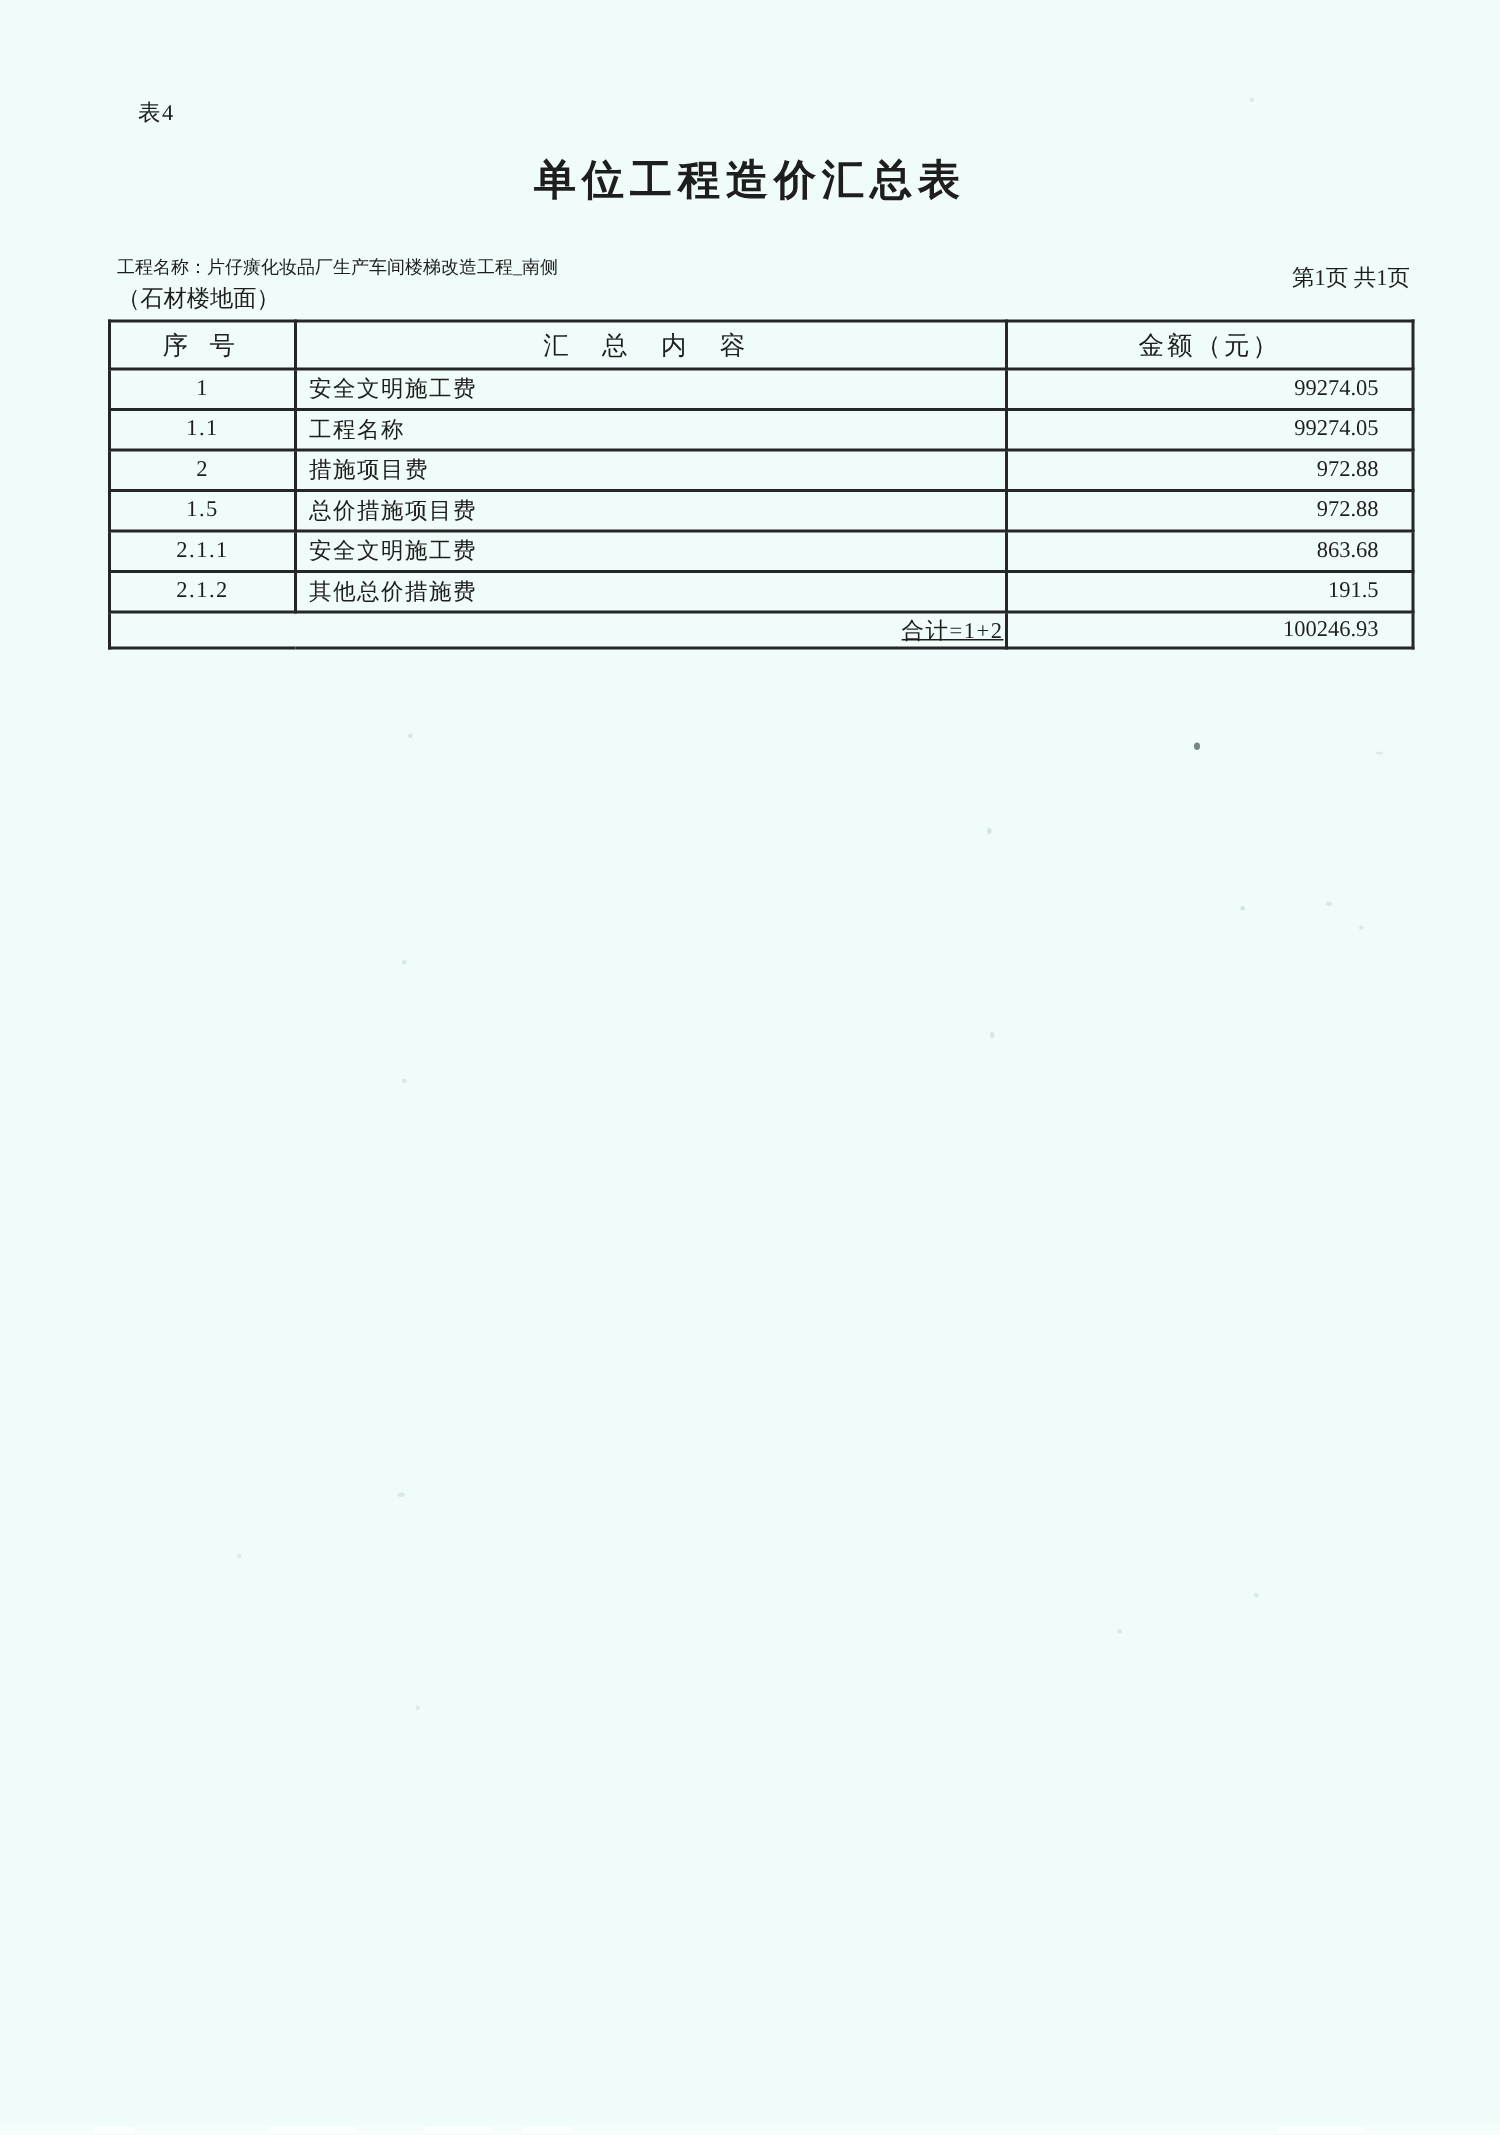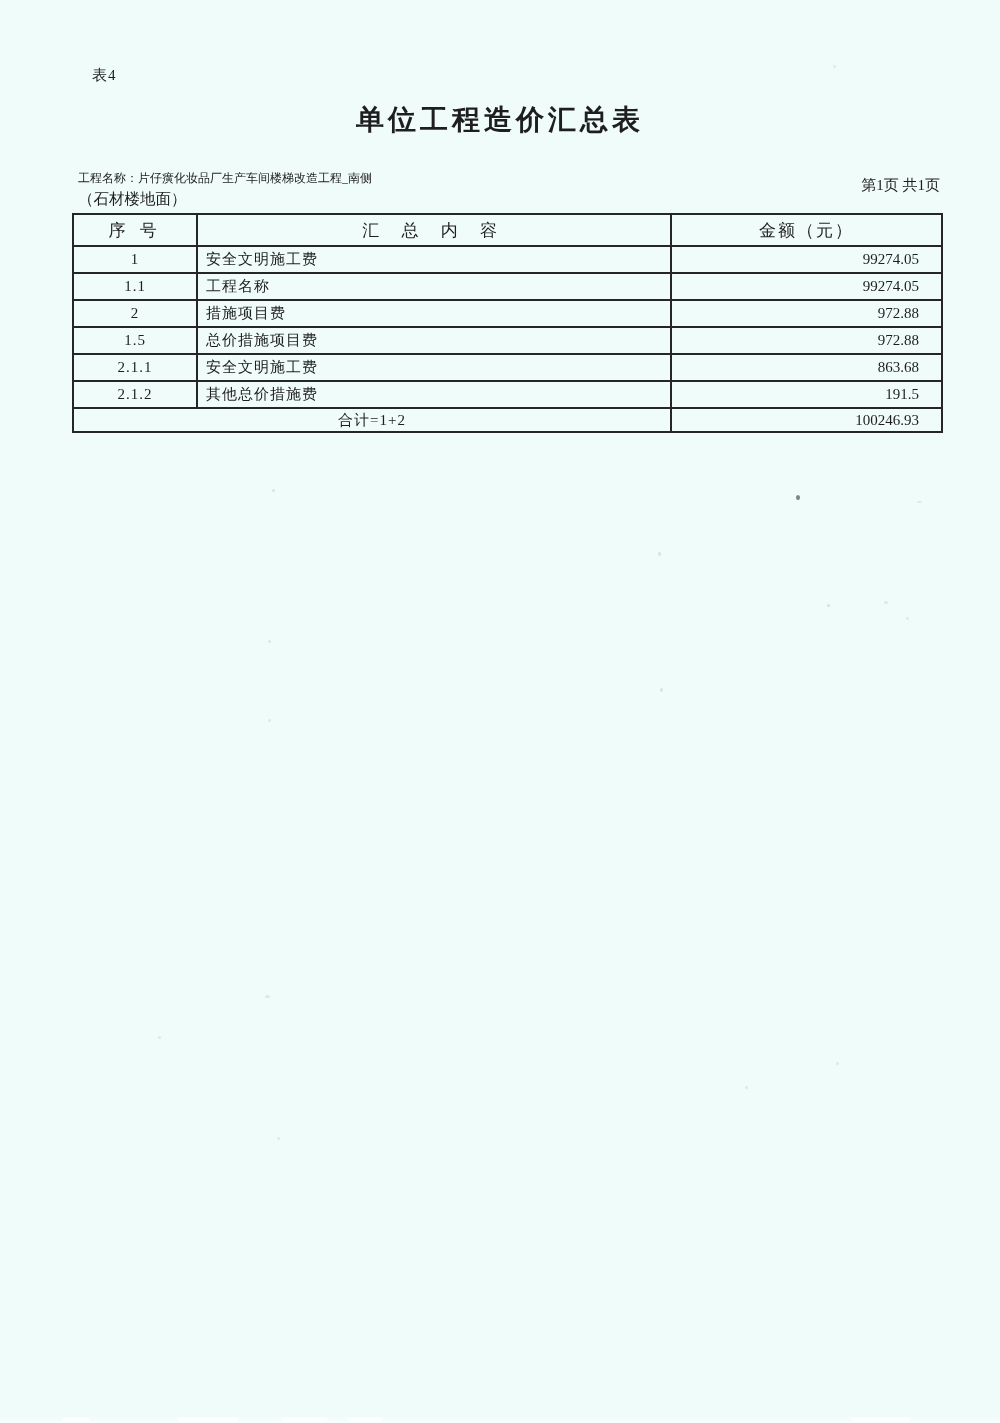"合计=1+2" td.c-total-label { text-align: center -> right; text-decoration: none -> underline }
